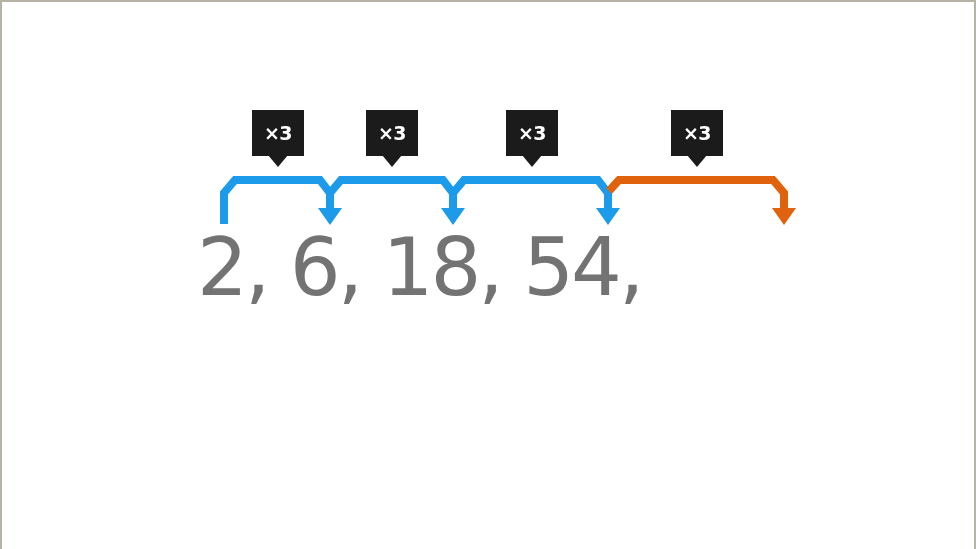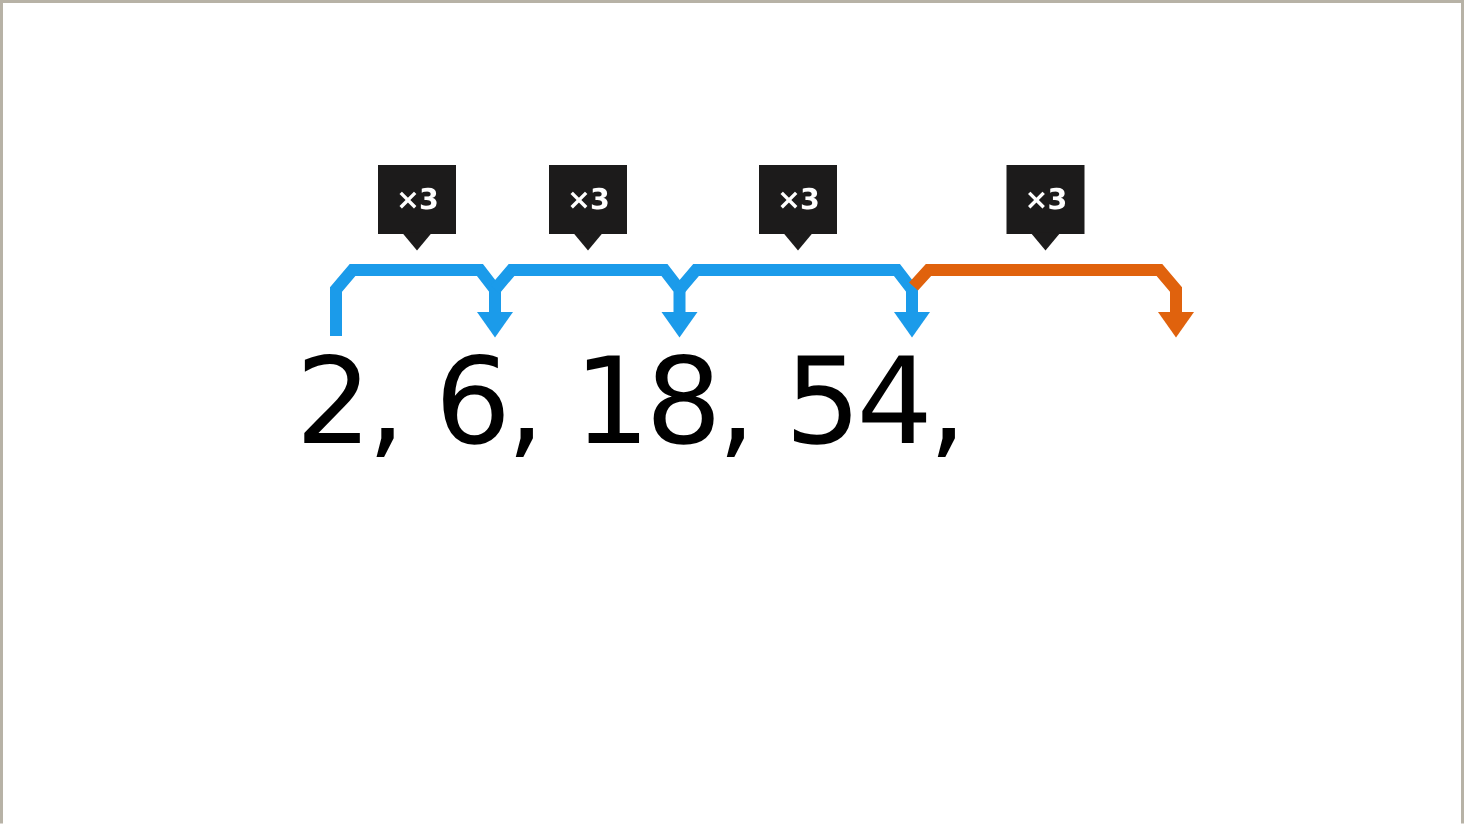"2, 6, 18, 54," .sequence { color: #000000 -> #737373 }
